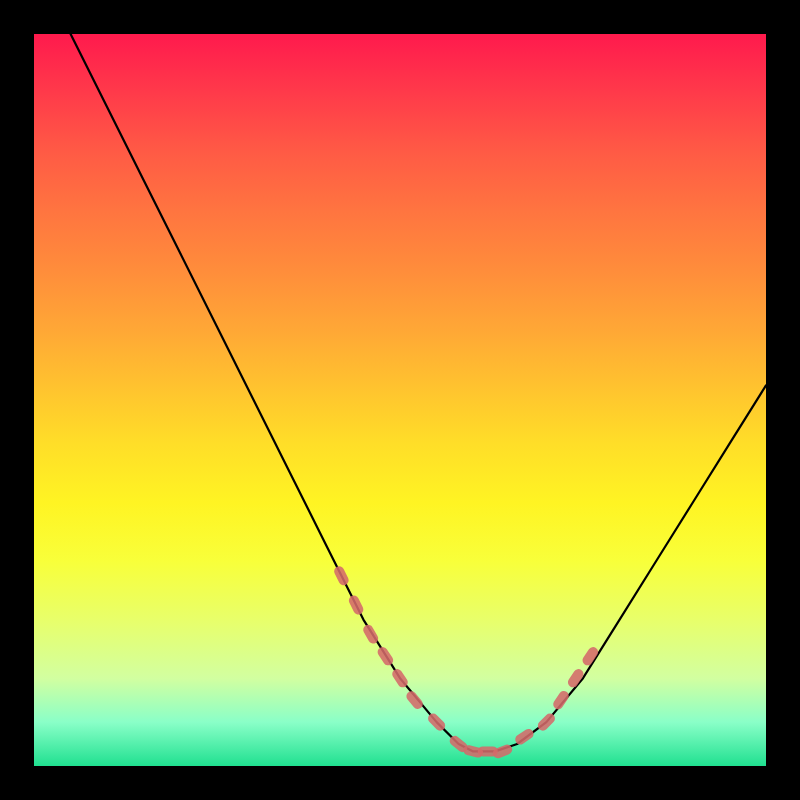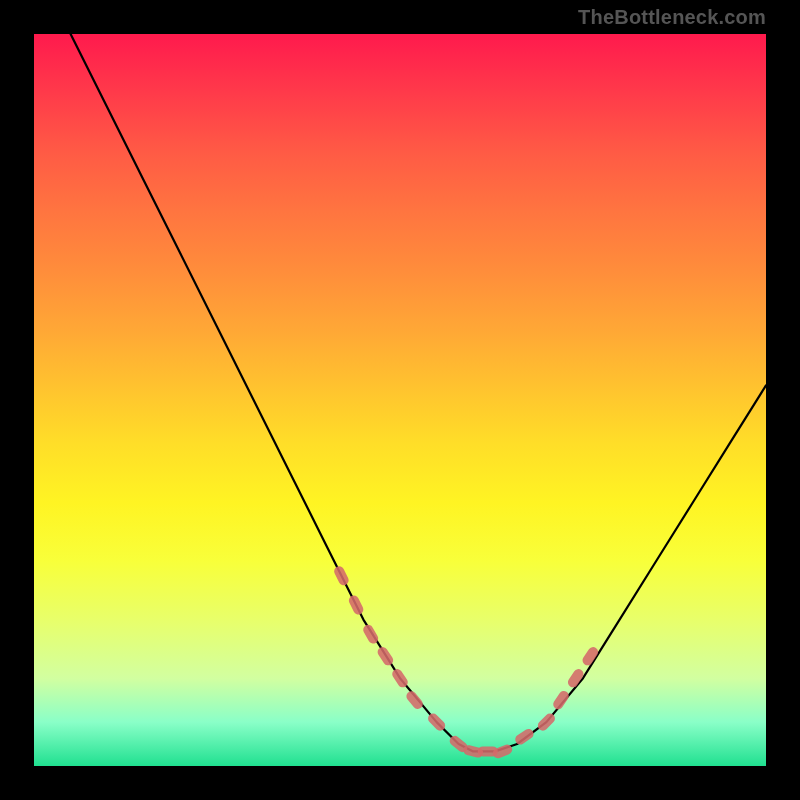"TheBottleneck.com" div.attribution { html: <div>TheBottleneck.com</div> -> none }
